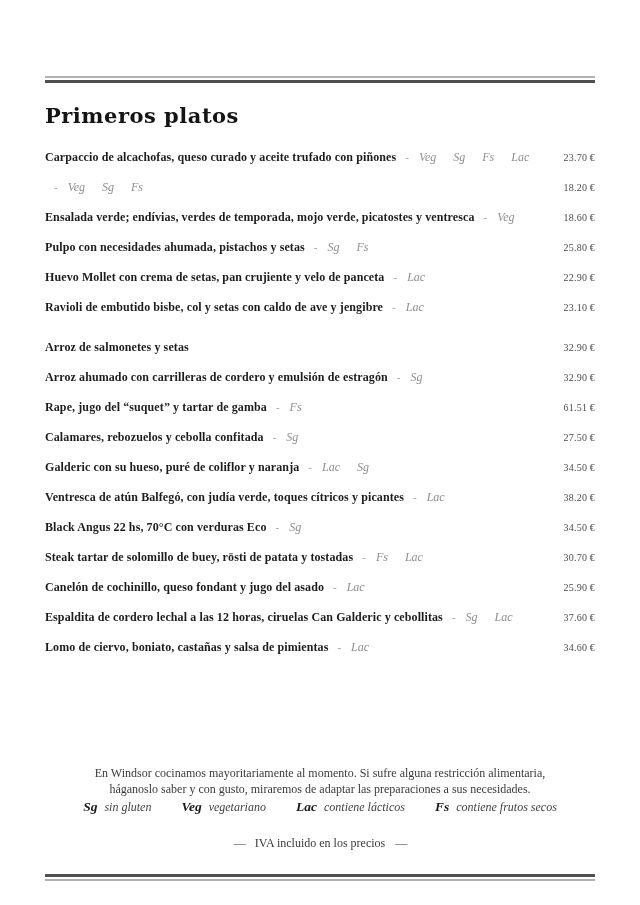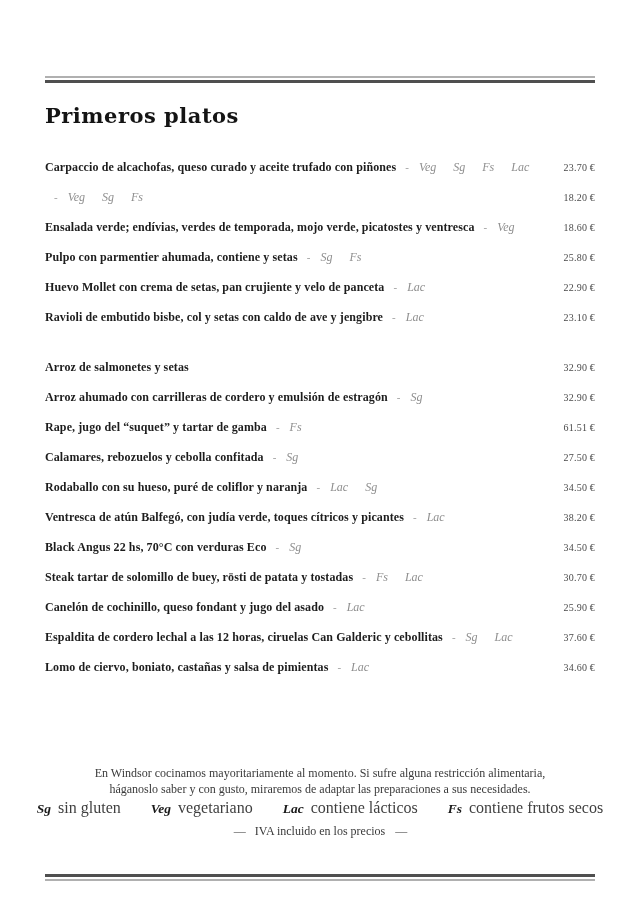"Carpaccio de alcachofas, queso curado" .rows { margin-top: 20px -> 10px }
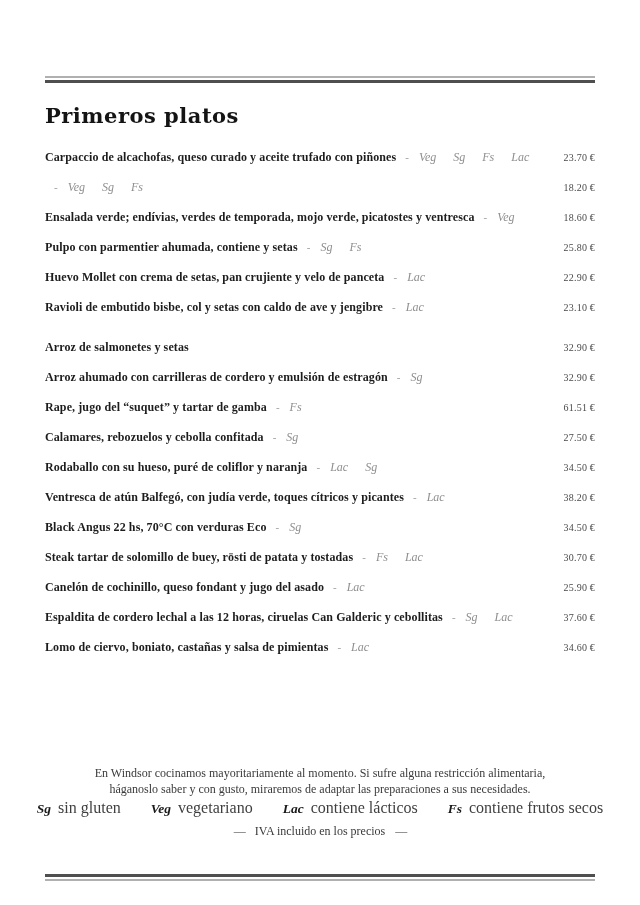"Pulpo con parmentier ahumada, contiene" span.dish { text: parmentier ahumada, contiene -> necesidades ahumada, pistachos }
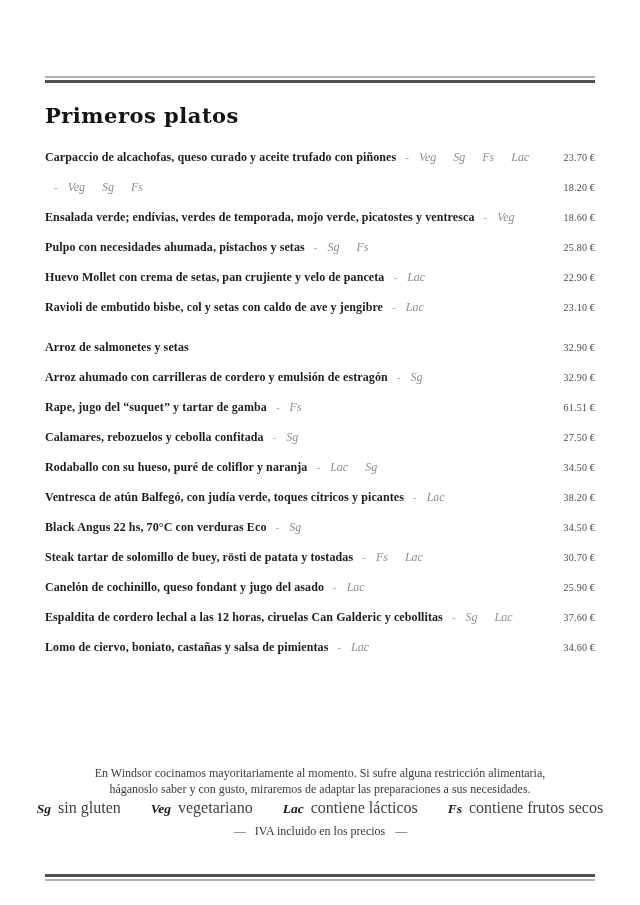"Rodaballo con su hueso, puré" span.dish { text: Rodaballo -> Galderic }
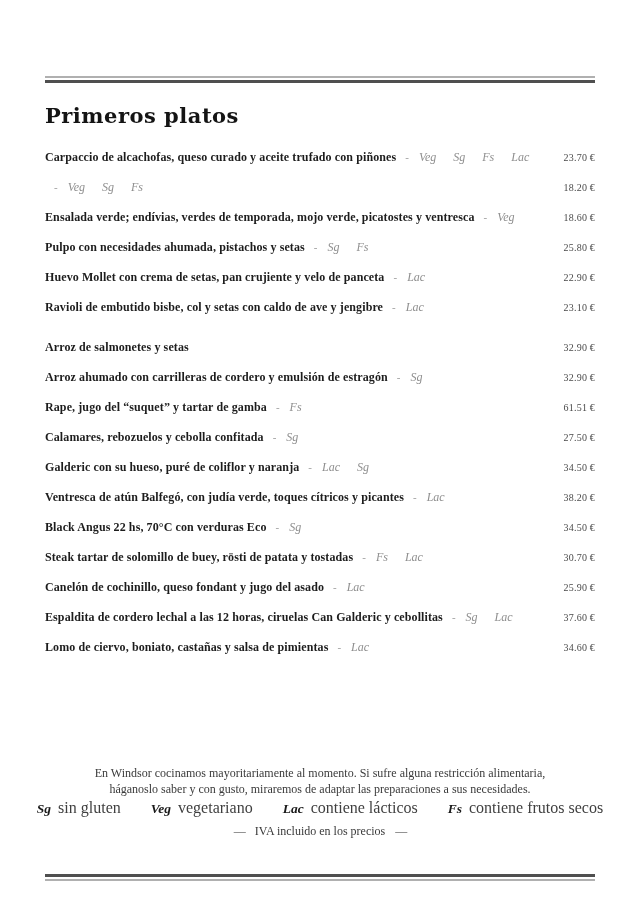"sin gluten" .legend-label { font-size: 16px -> 12px; font-style: none -> italic }
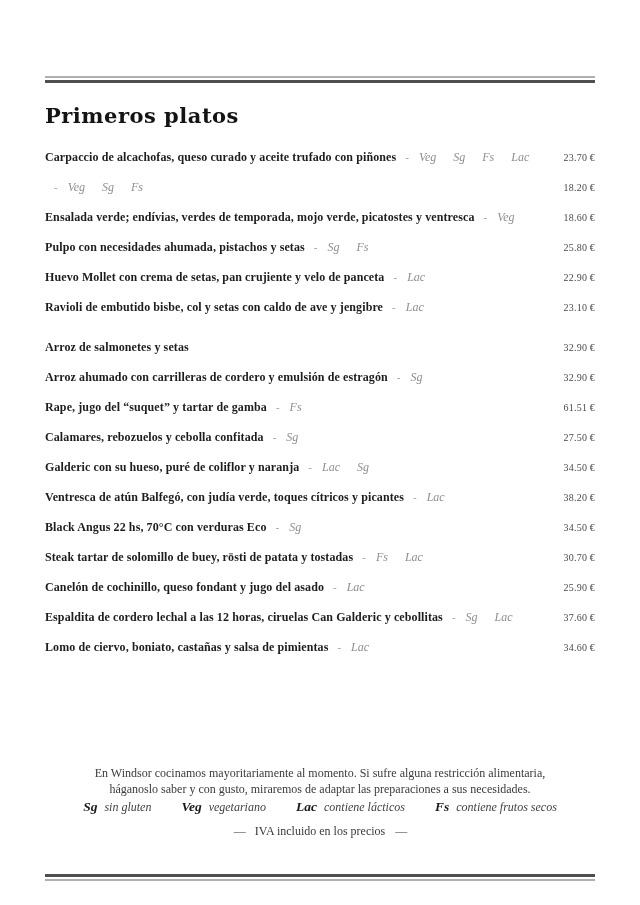"— IVA incluido en los" .vat { margin: 0 -> 12px }
